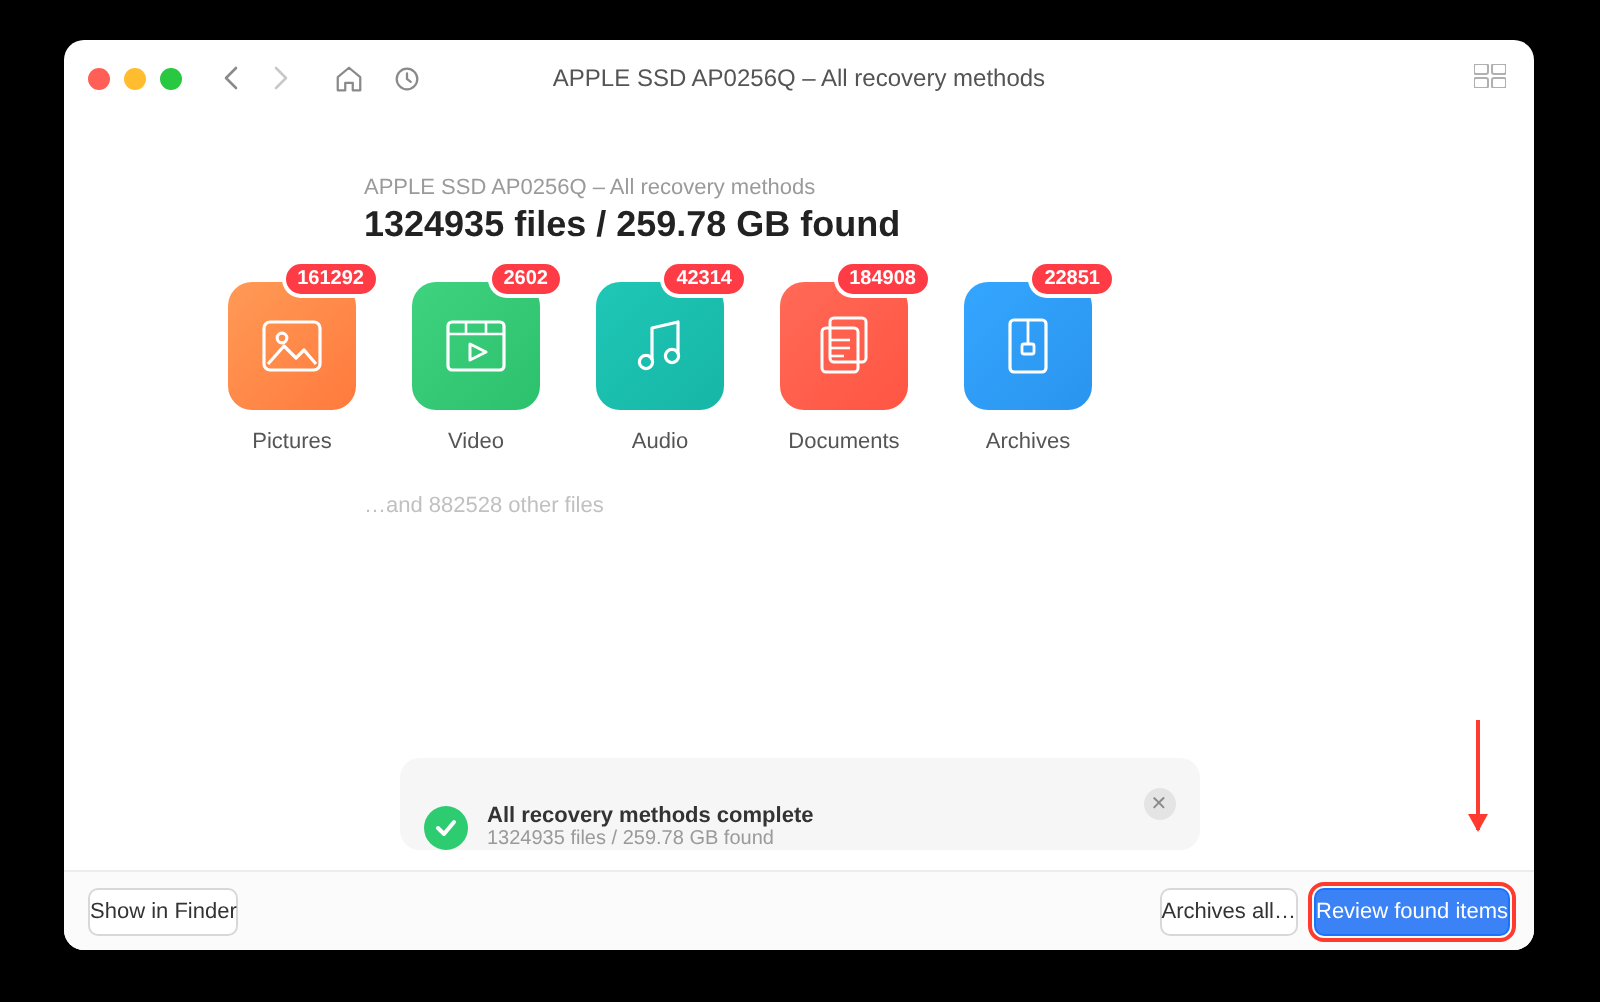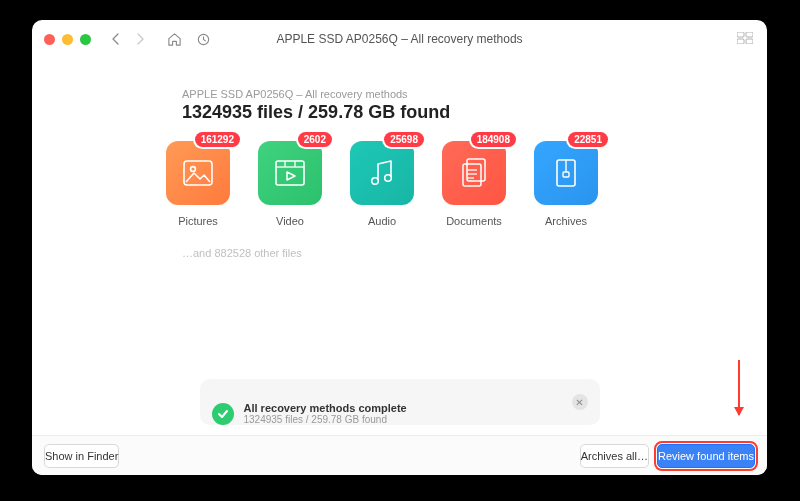"161292" .tiles { margin-left: 114px -> 62px }
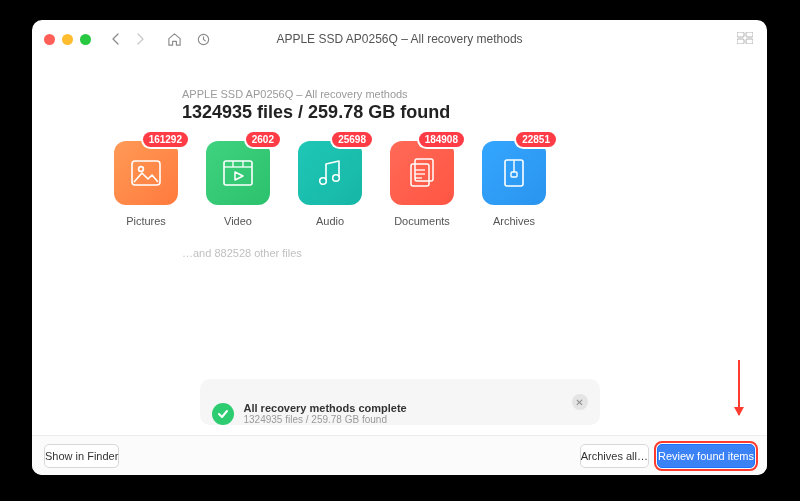"25698" span.badge { text: 25698 -> 42314 }
